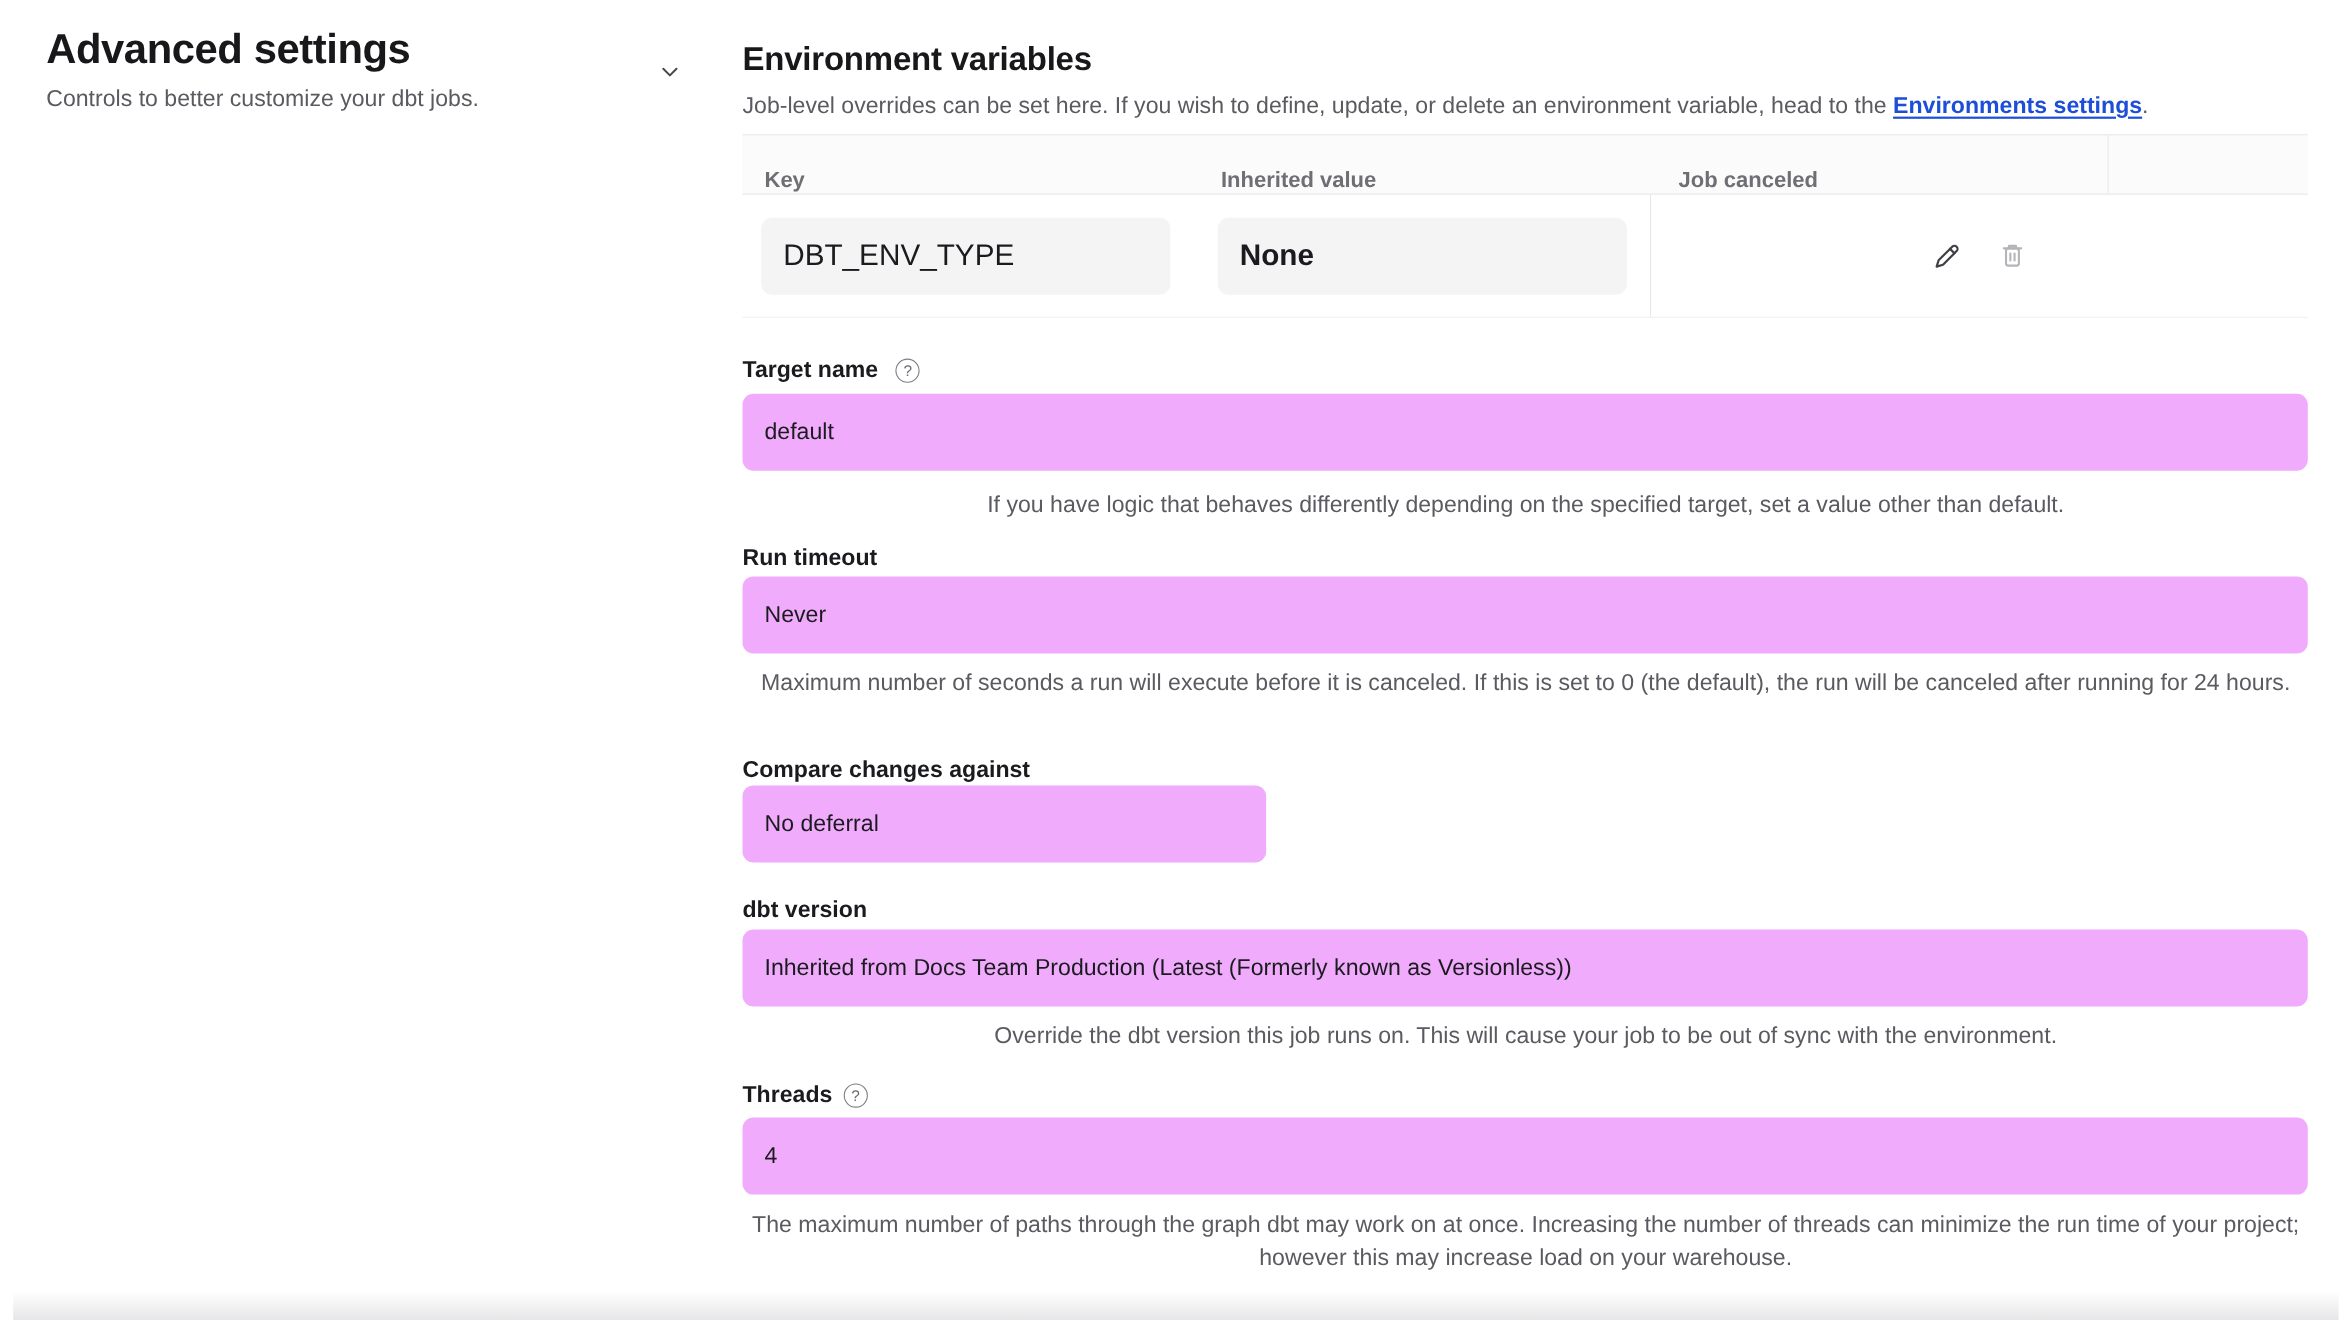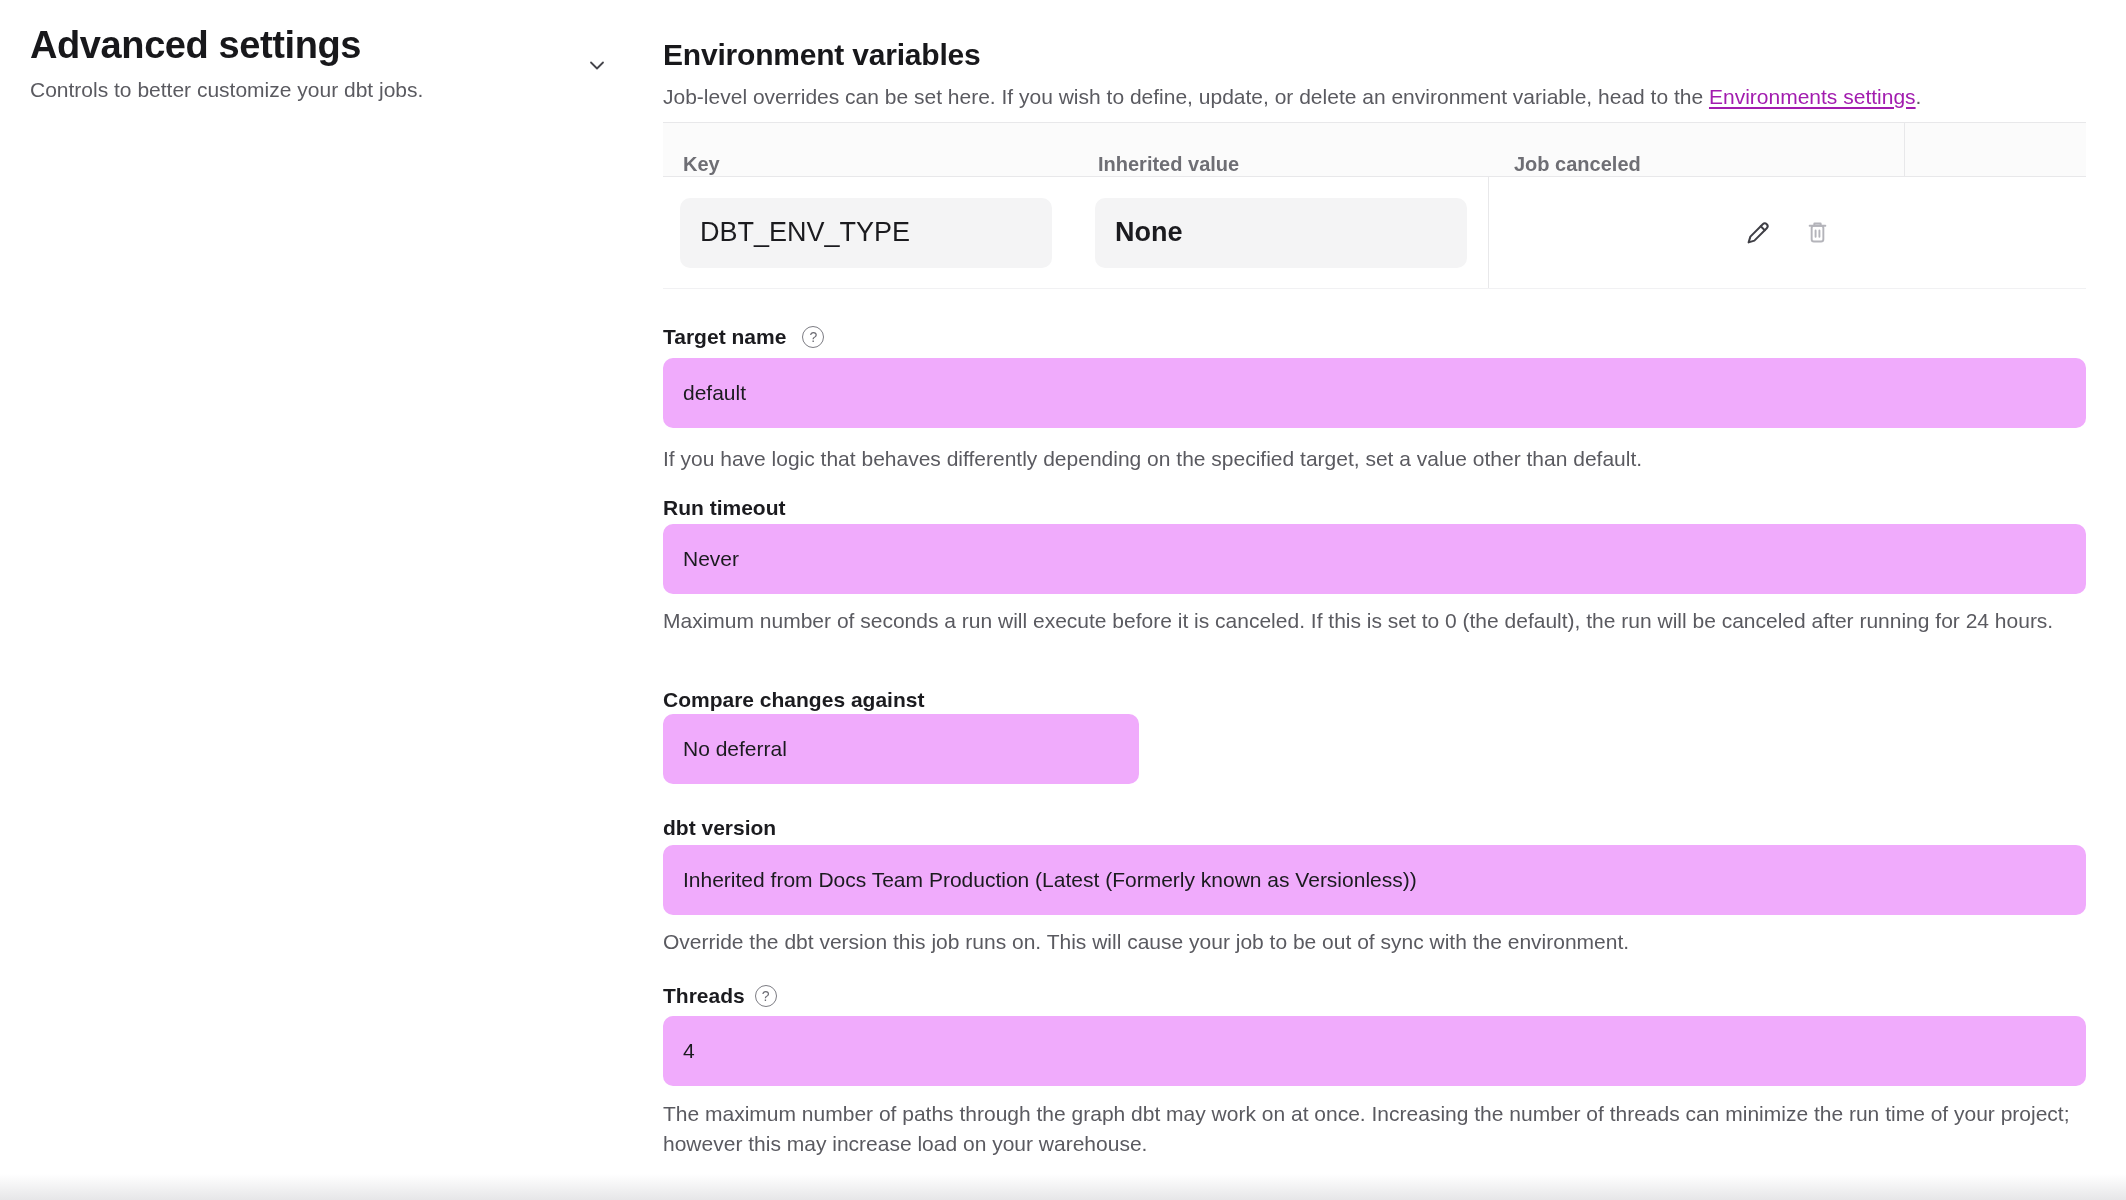"Advanced settings" .abs { margin-left: none -> 12px }
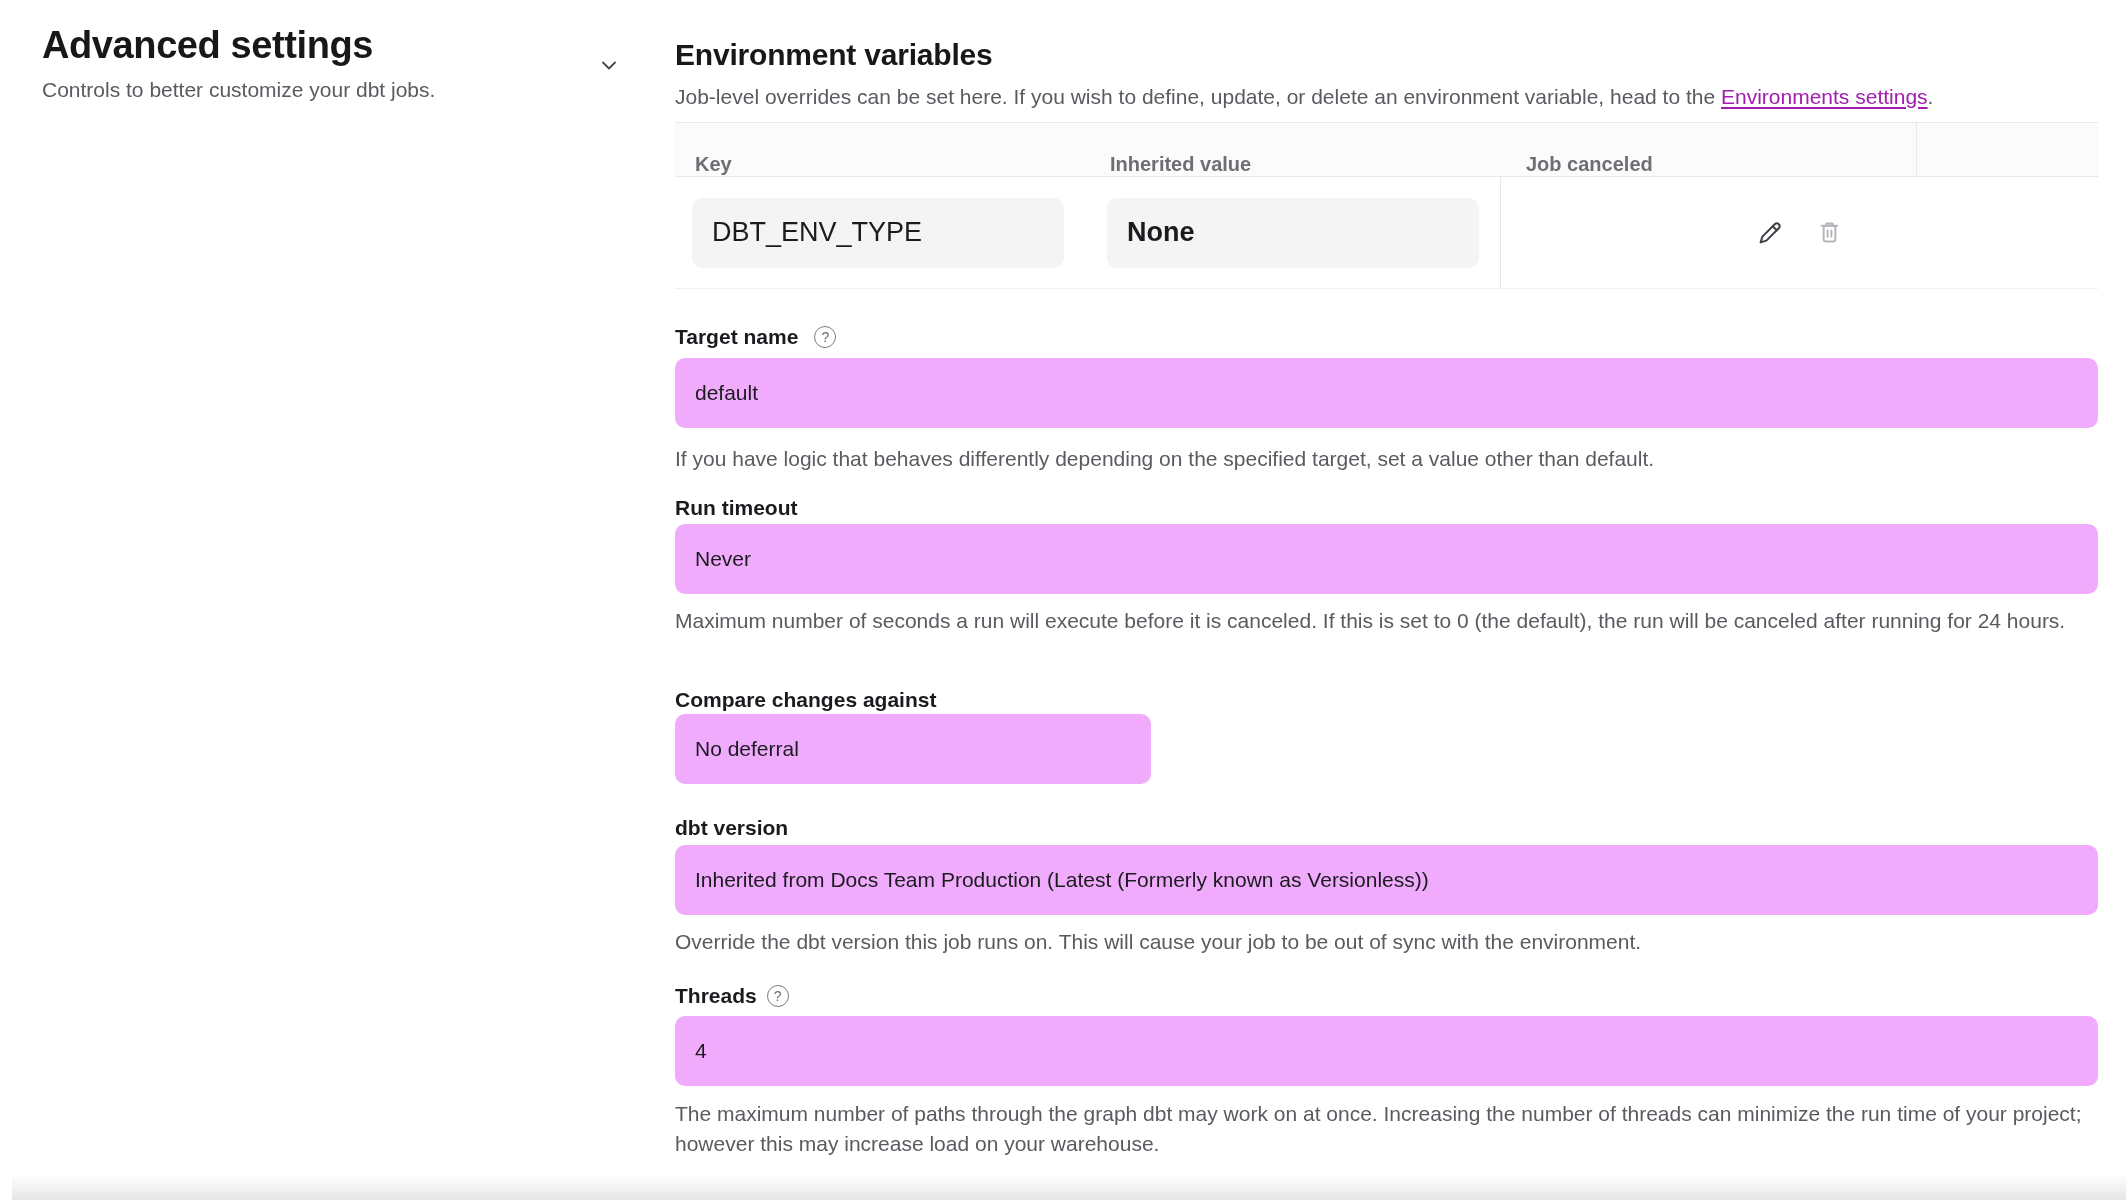"Environments settings" .ev-desc a { color: #a21caf -> #1d4ed8; font-weight: 400 -> 700 }
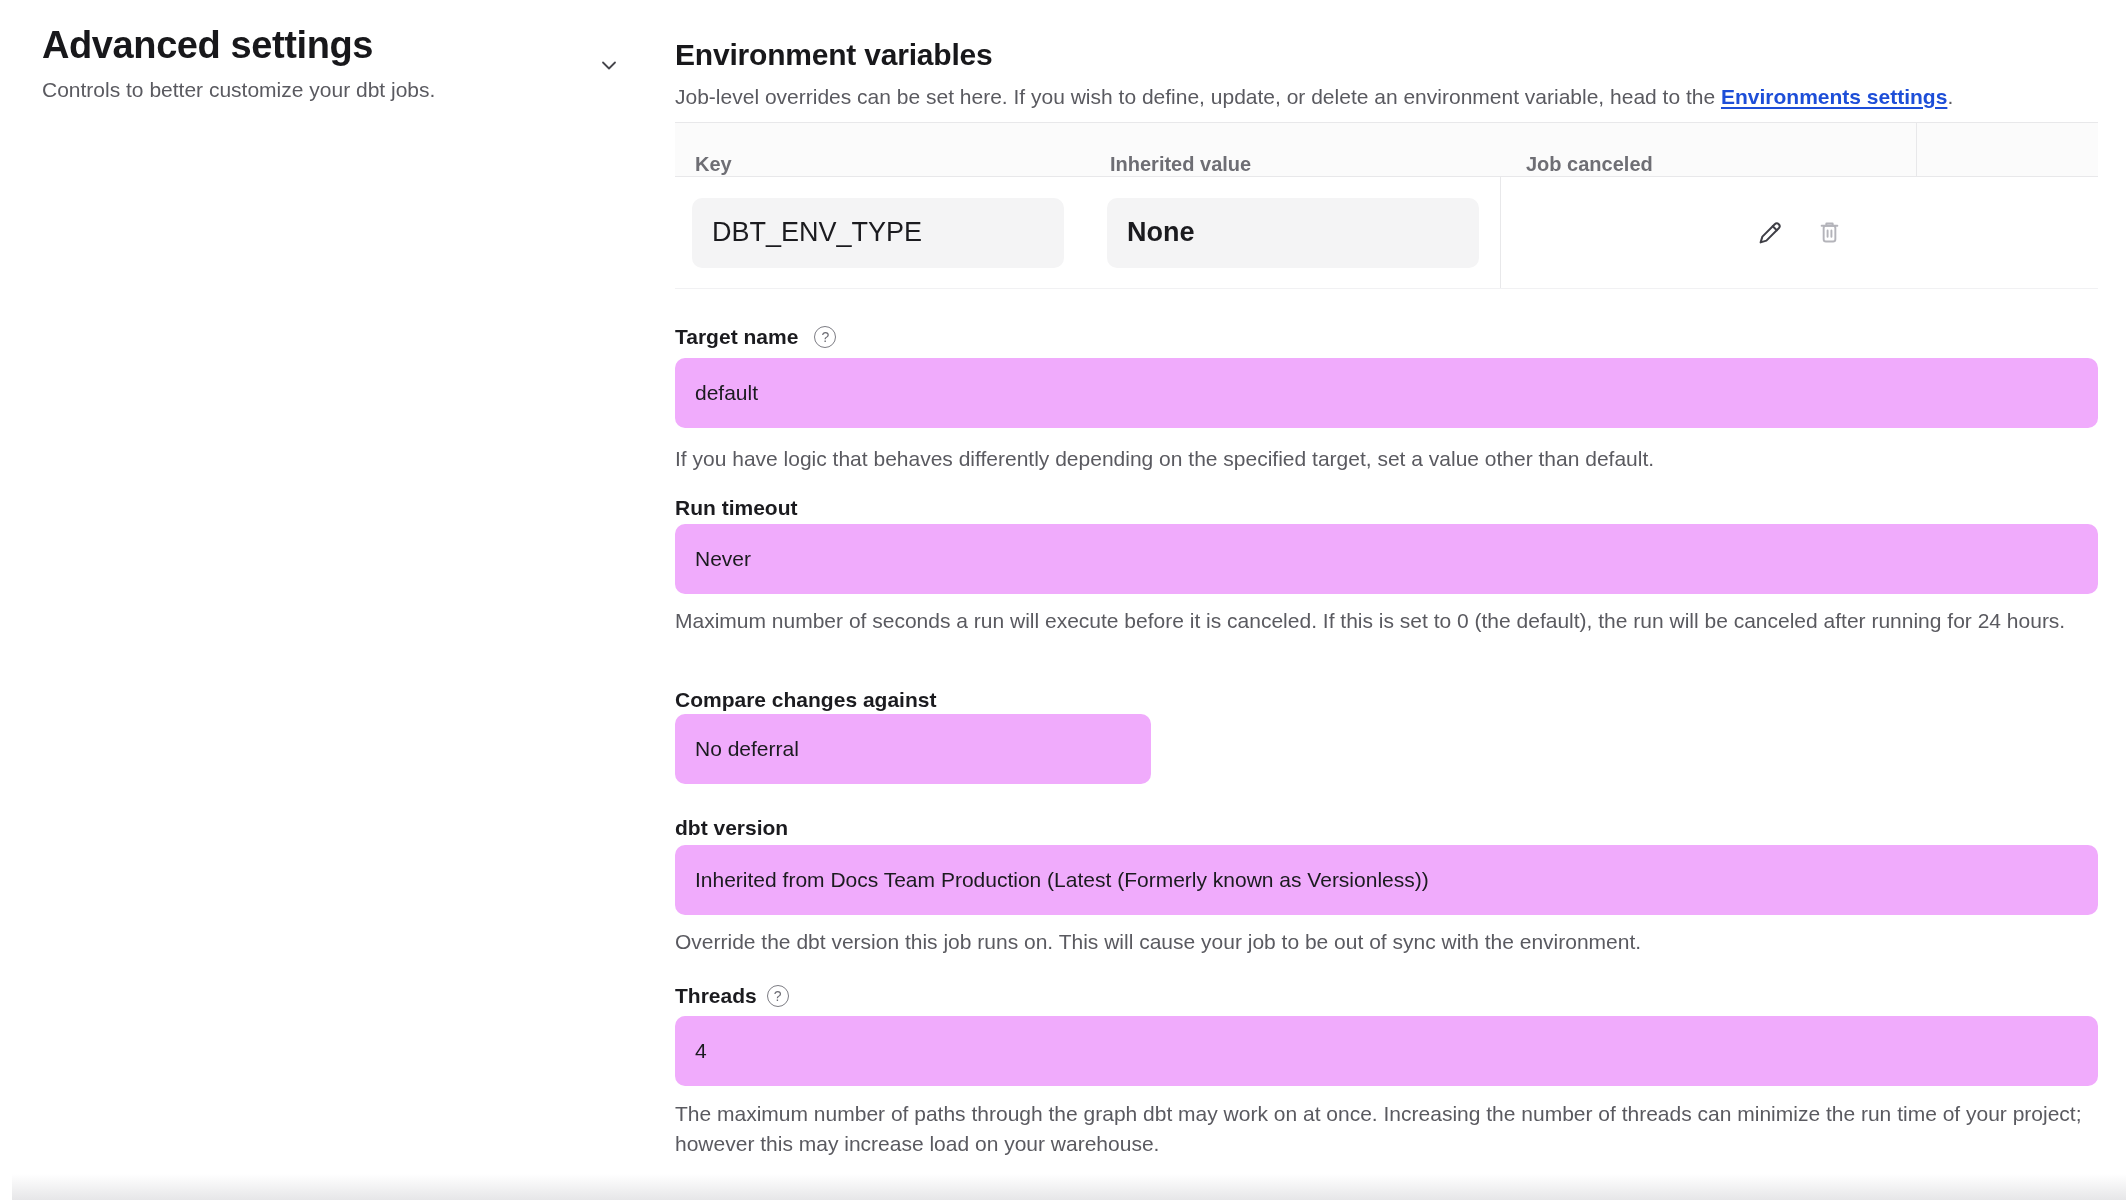"If you have logic that" .field-helper { text-align: none -> center }
